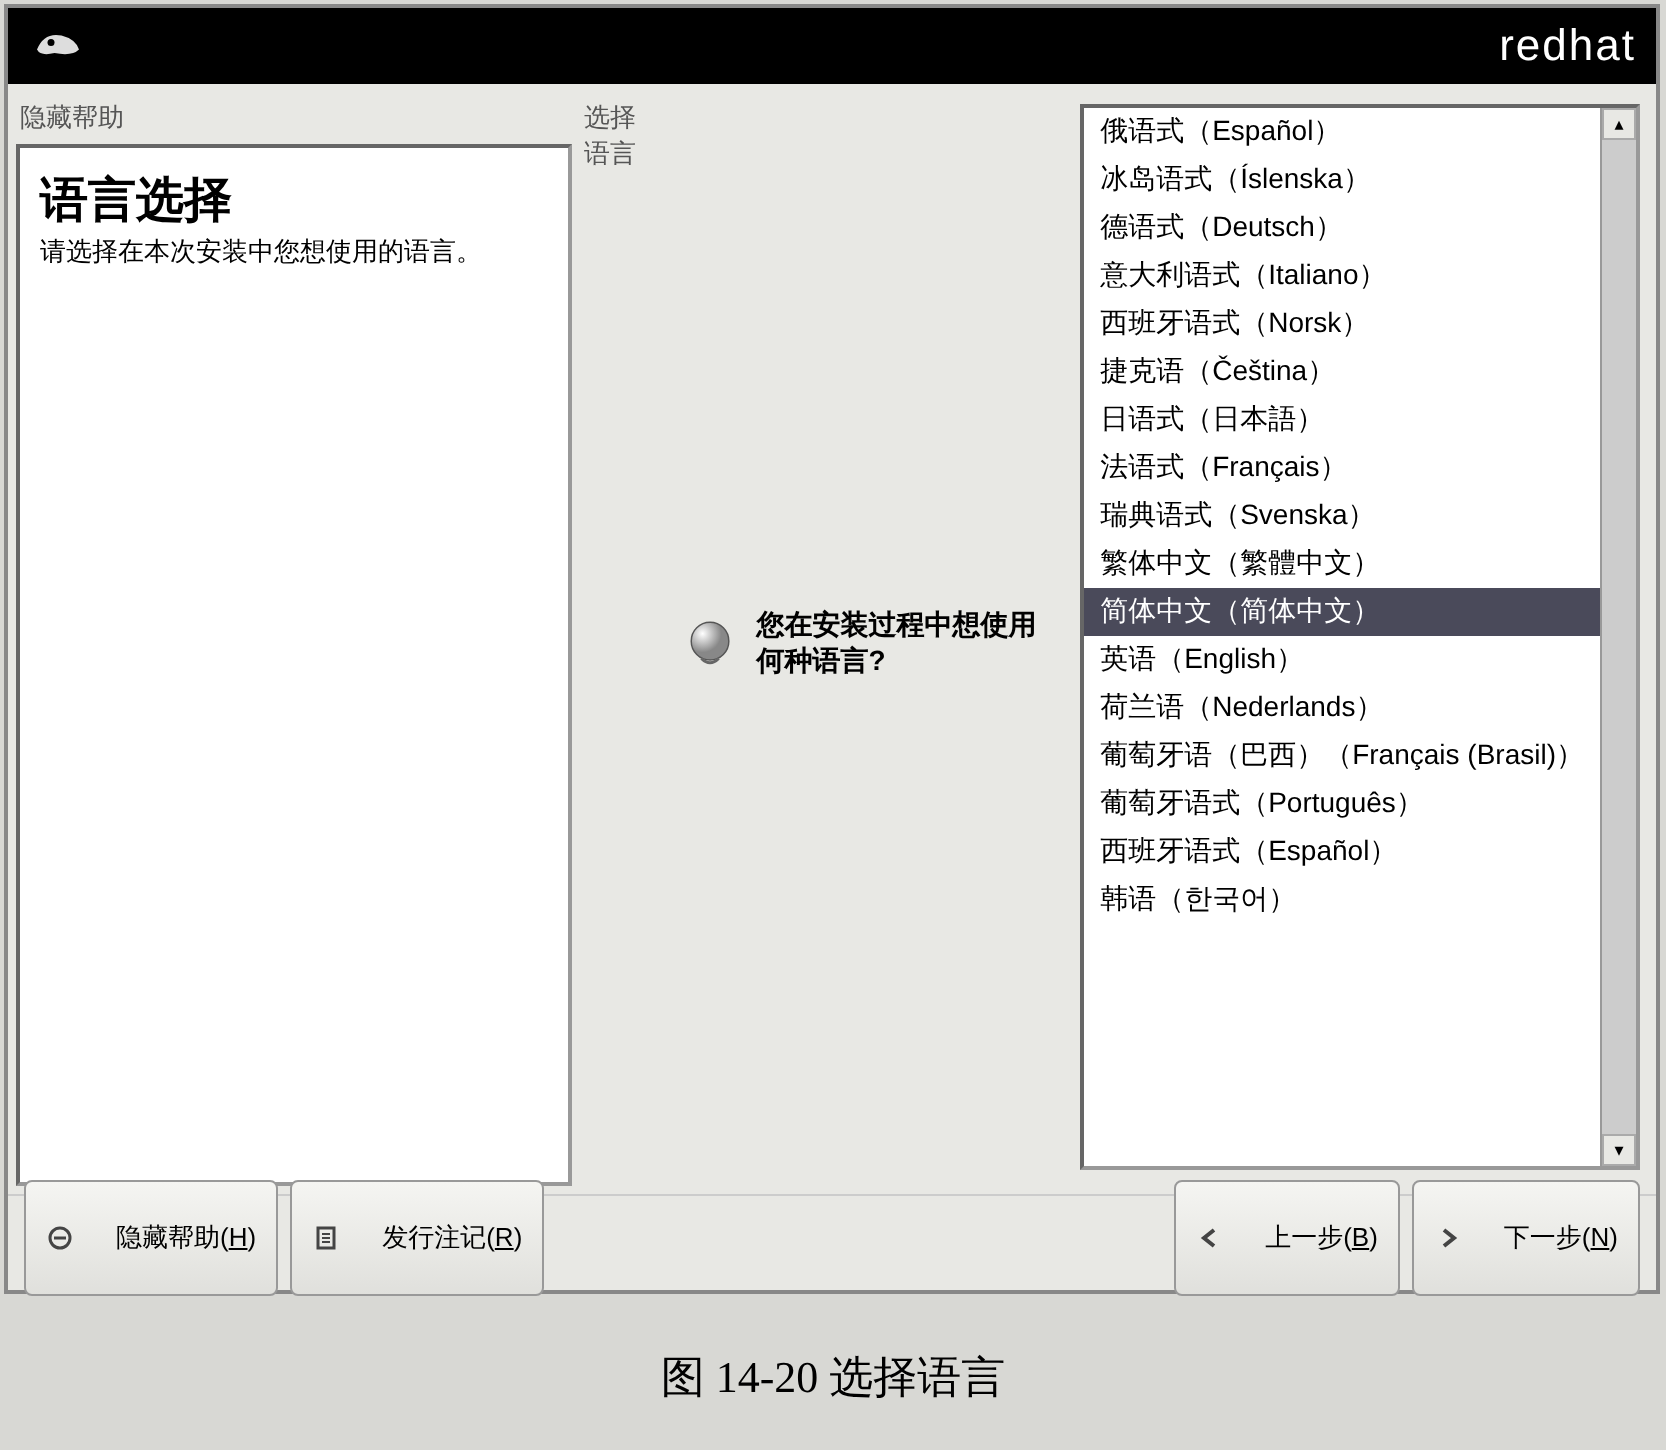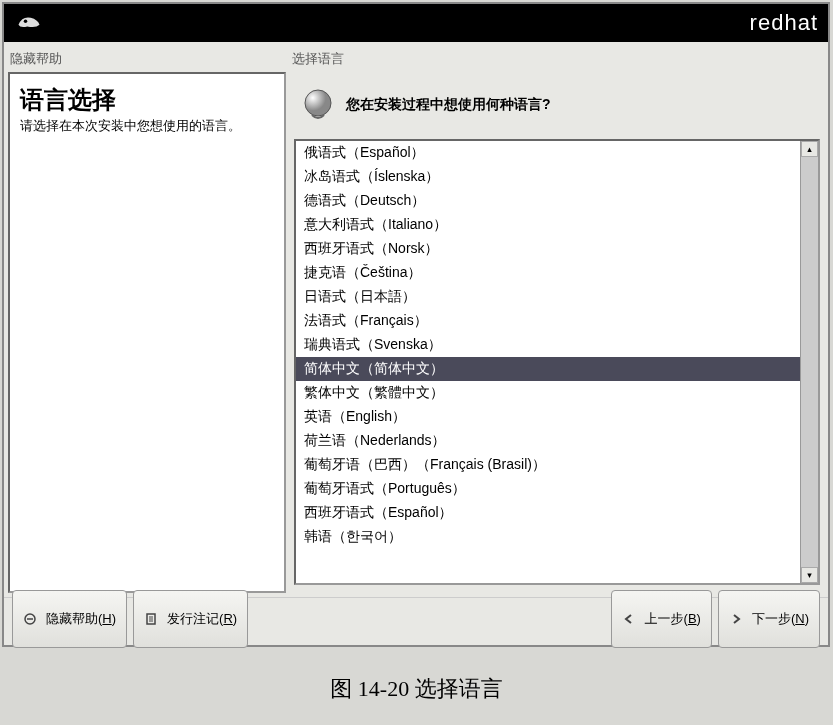"选择语言" .right-panel { flex-direction: column -> row }
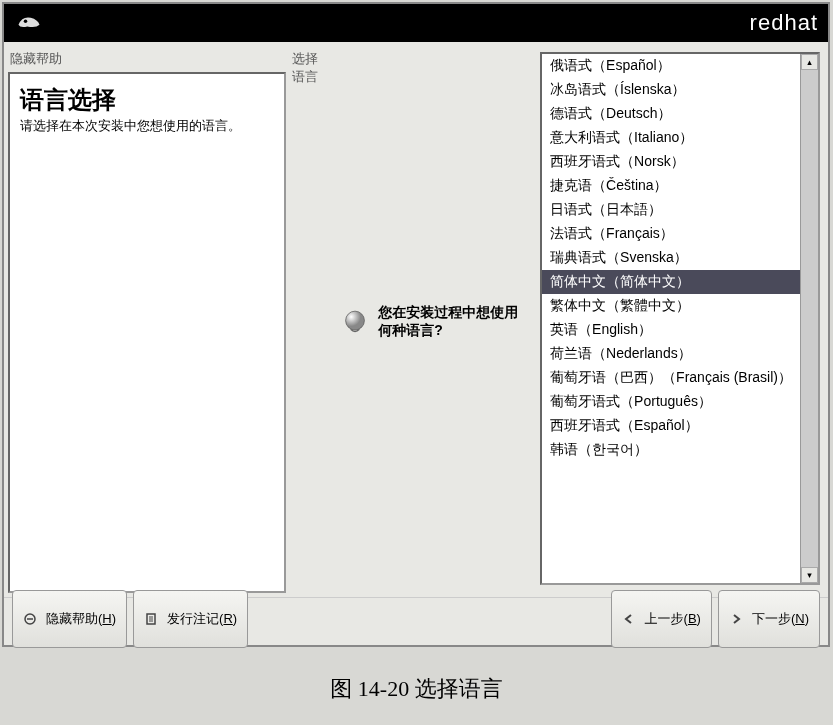"简体中文（简体中文）" div.lang-item { order: before "繁体中文（繁體中文）" -> after "繁体中文（繁體中文）" }
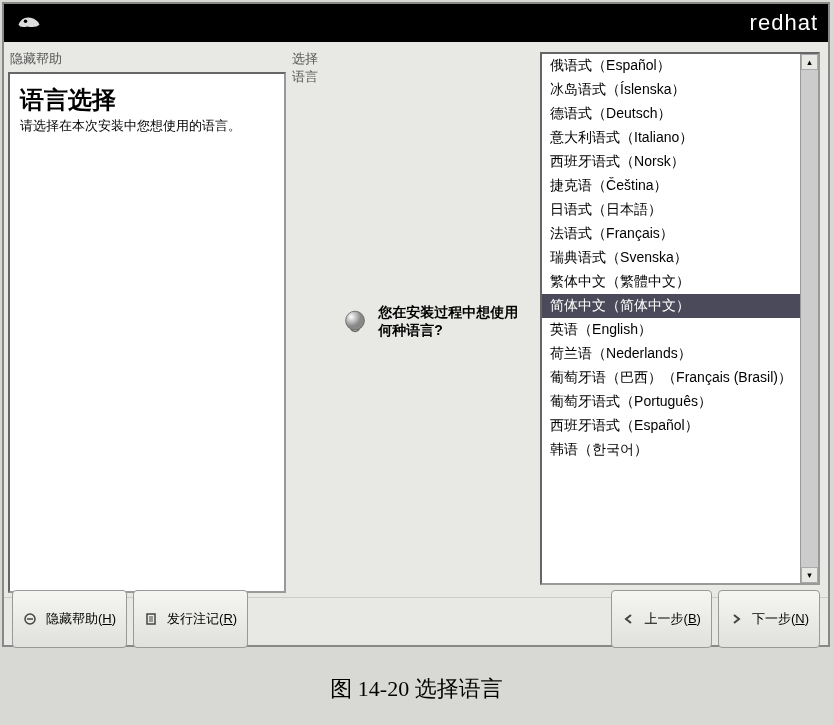"隐藏帮助(H)" .btn { gap: 9px -> 21px }
